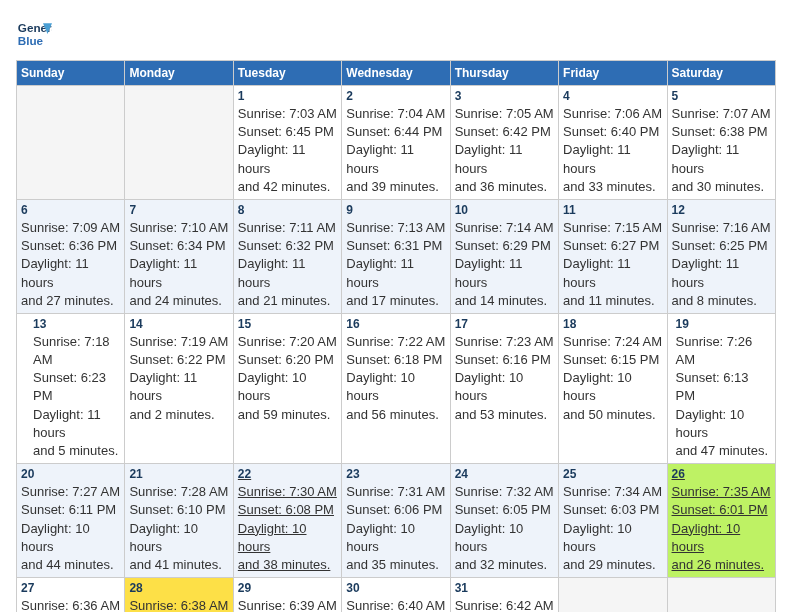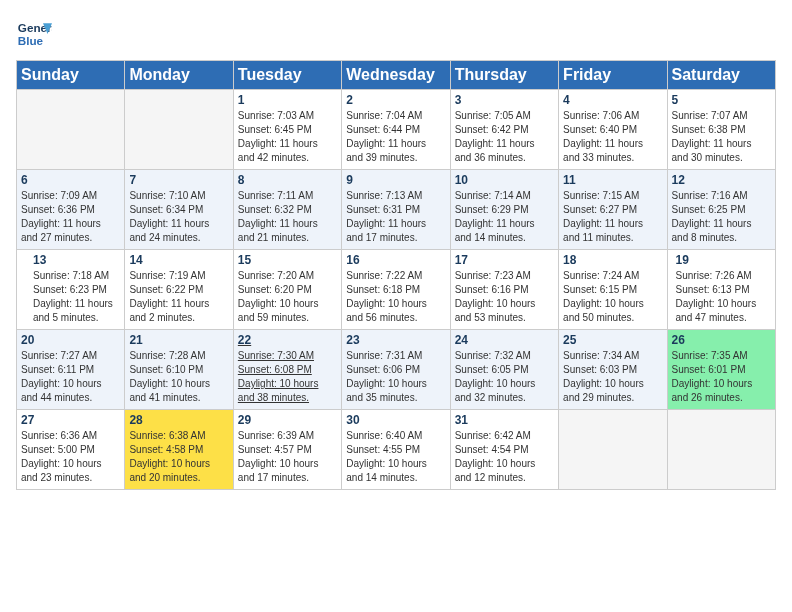"Sunday" th { font-size: 16px -> 12px }
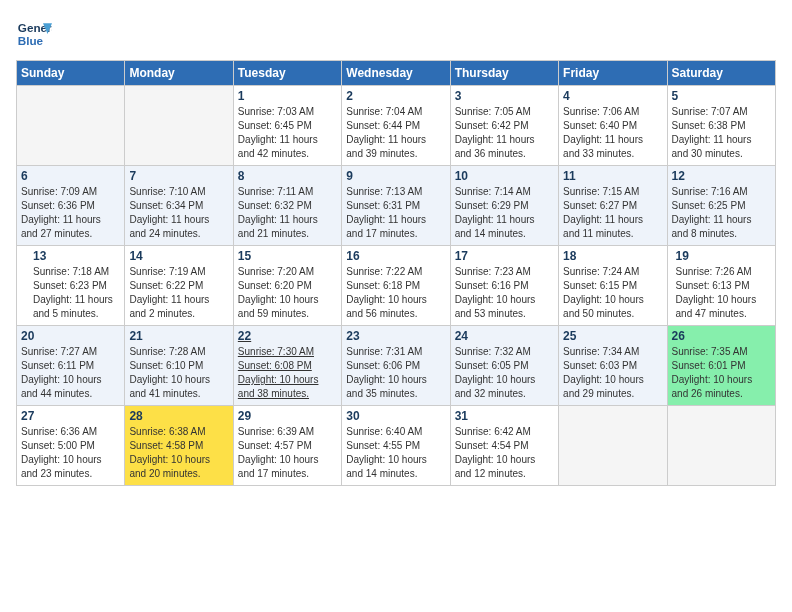"Sunrise: 7:03 AM" .cell-text { font-size: 10px -> 13px }
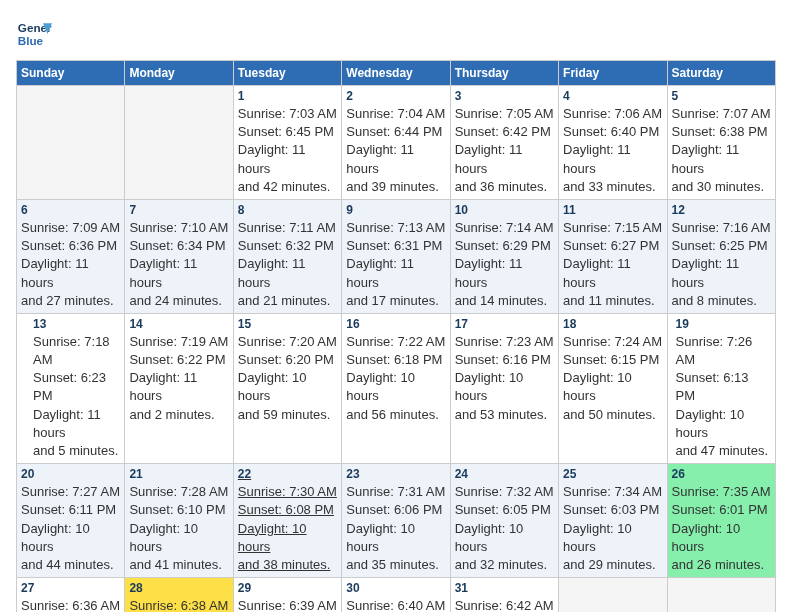"26" td { background: #86efac -> #bef264; text-decoration: none -> underline }
